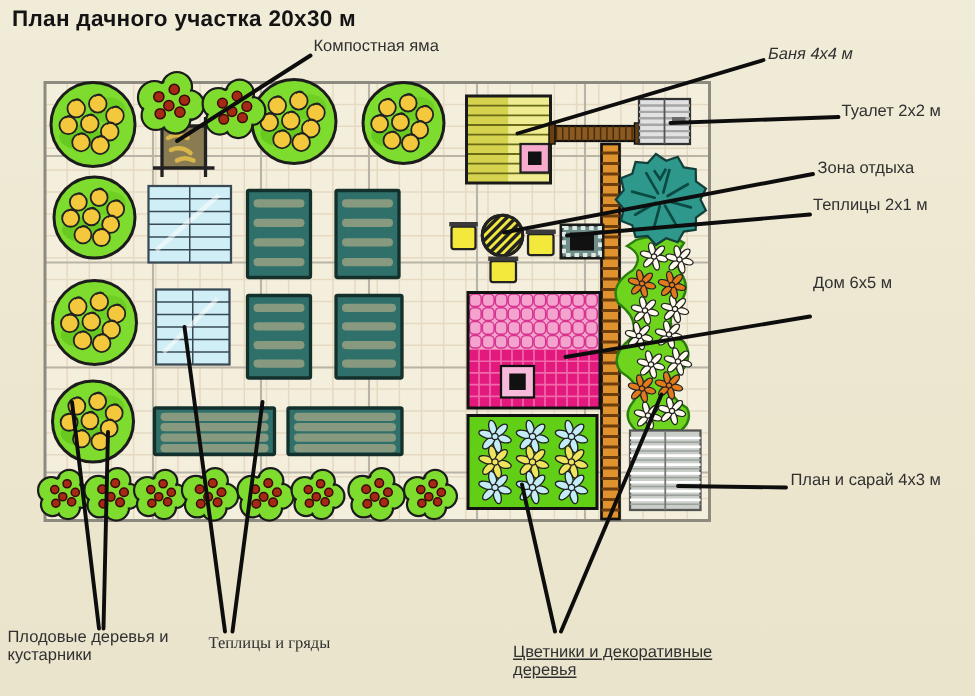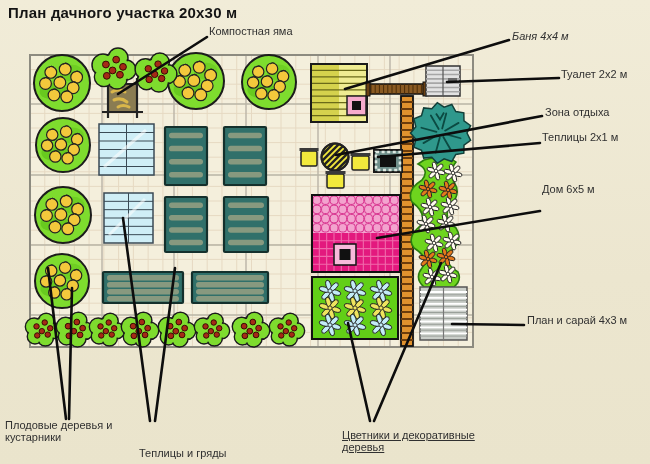"Теплицы и гряды" div.ann-label { font-family: none -> Liberation Serif, serif; top: 448px -> 424px }
